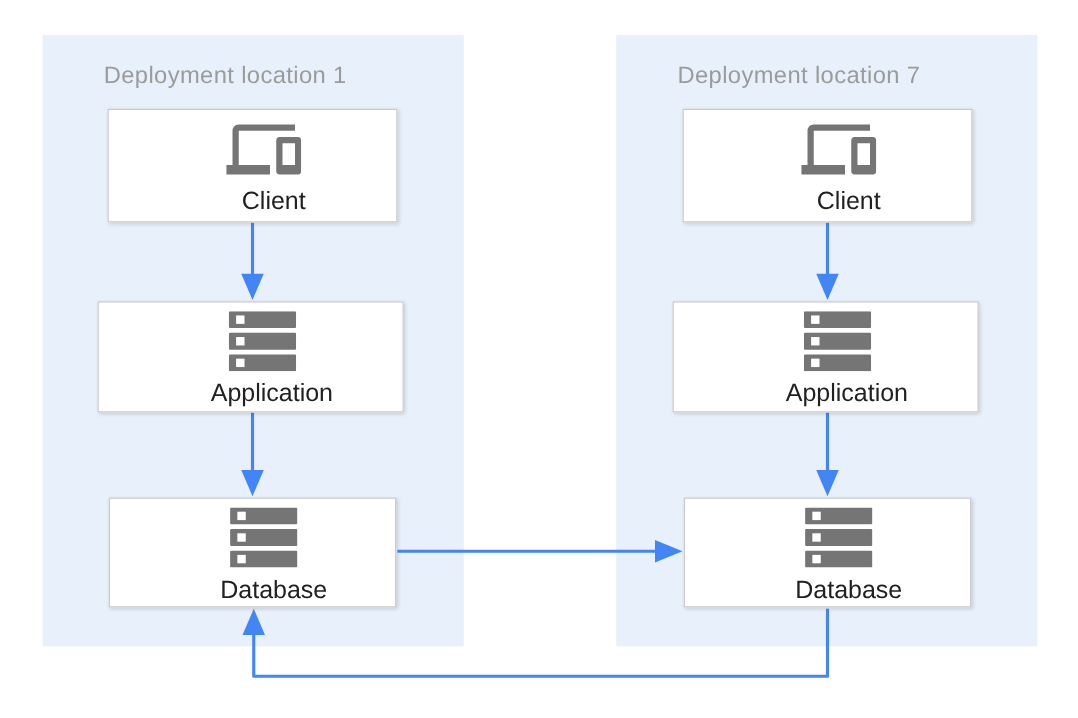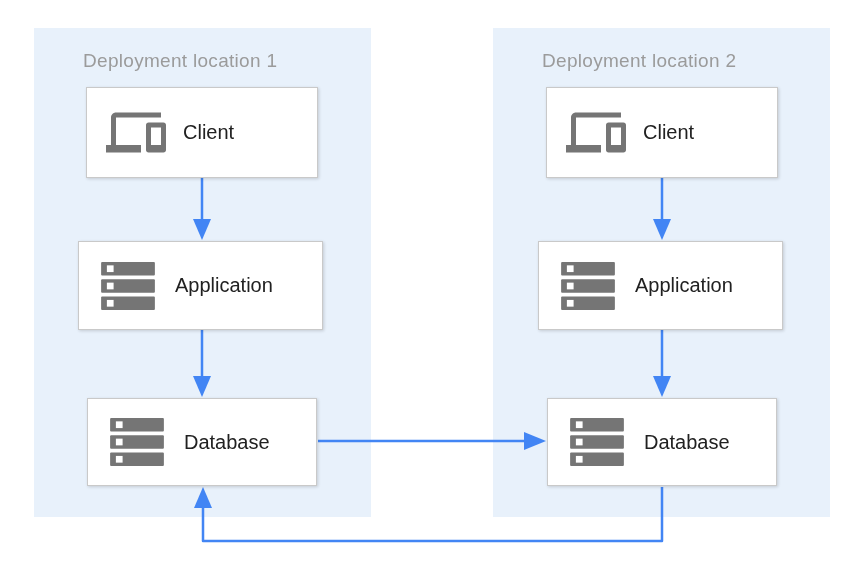"Deployment location 2" div.region-title { text: 2 -> 7 }
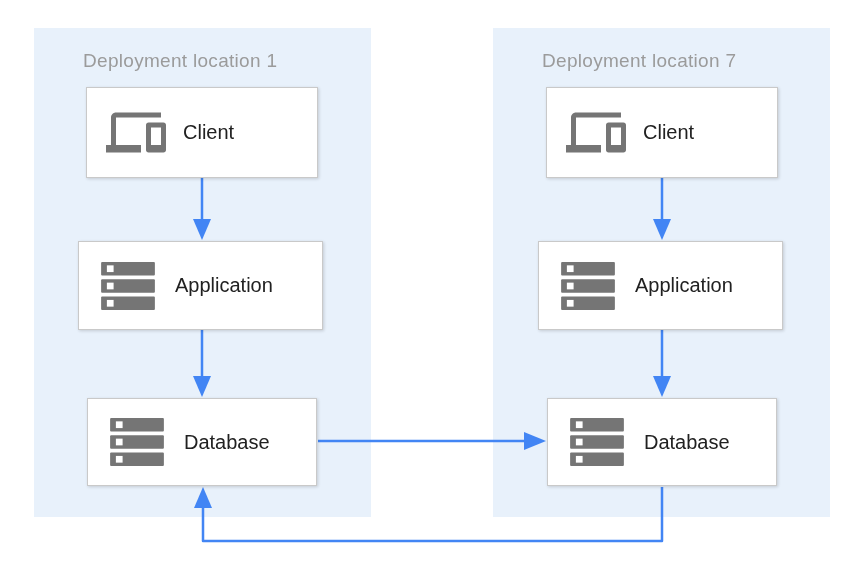"Client" .node { flex-direction: none -> column }
